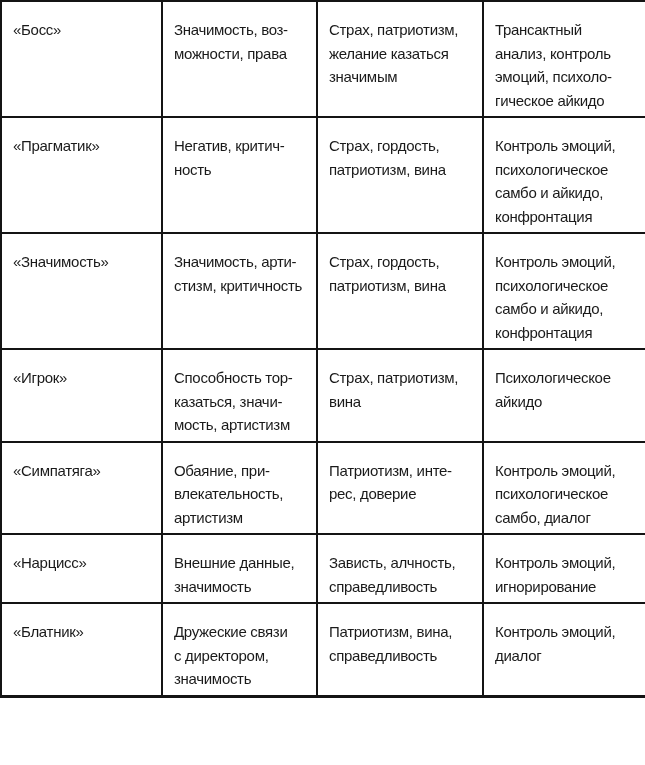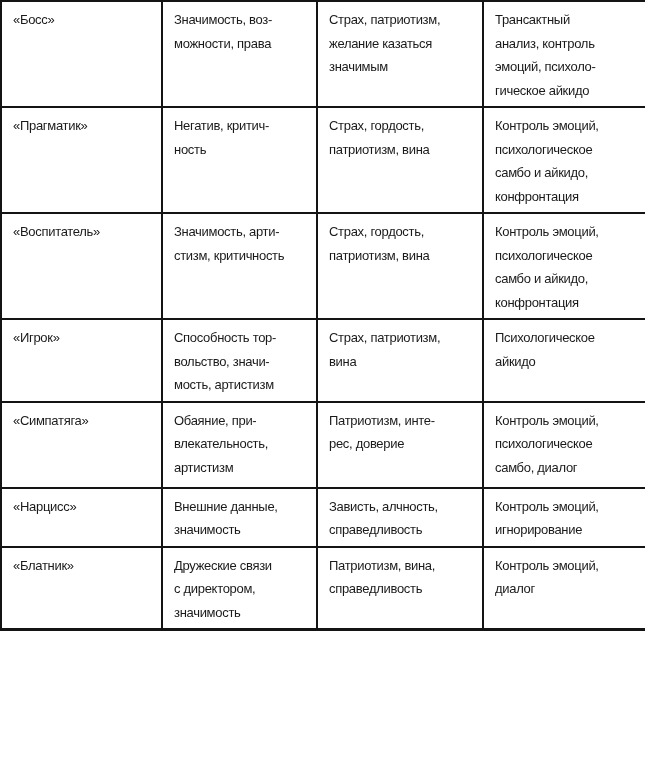"«Босс»" table.persona-table td { font-size: 13px -> 15px; padding: 6px 6px 4px 11px -> 16px 6px 4px 11px }
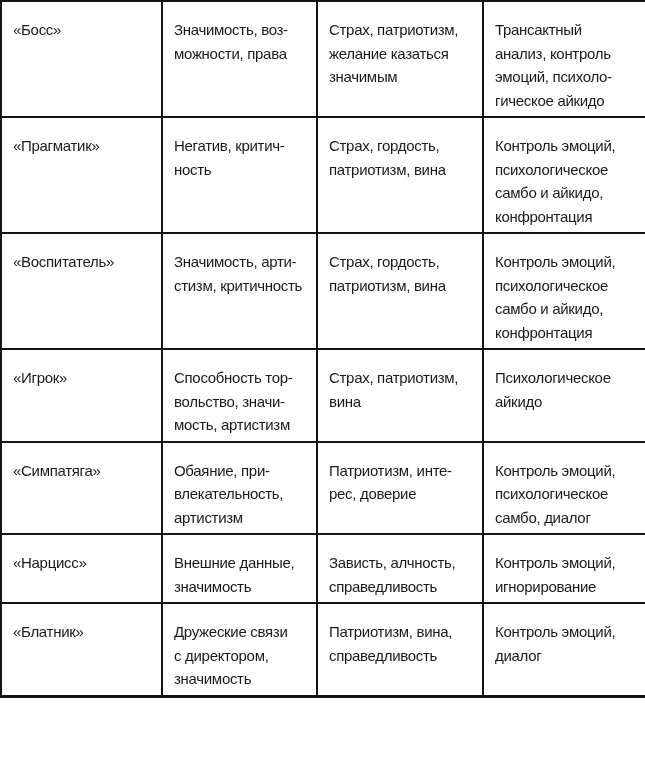"«Воспитатель»" td { text: Воспитатель -> Значимость }
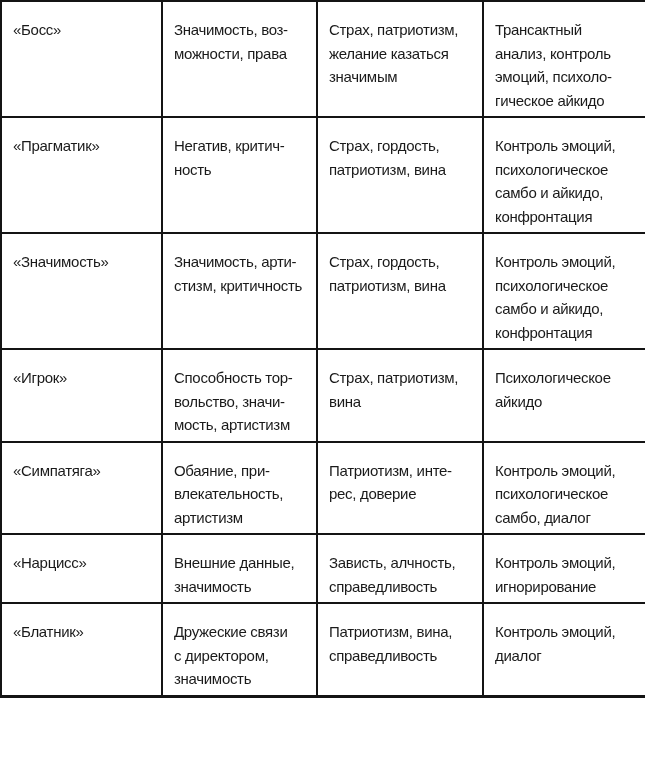"Способность тор-" td { text: вольство -> казаться }
